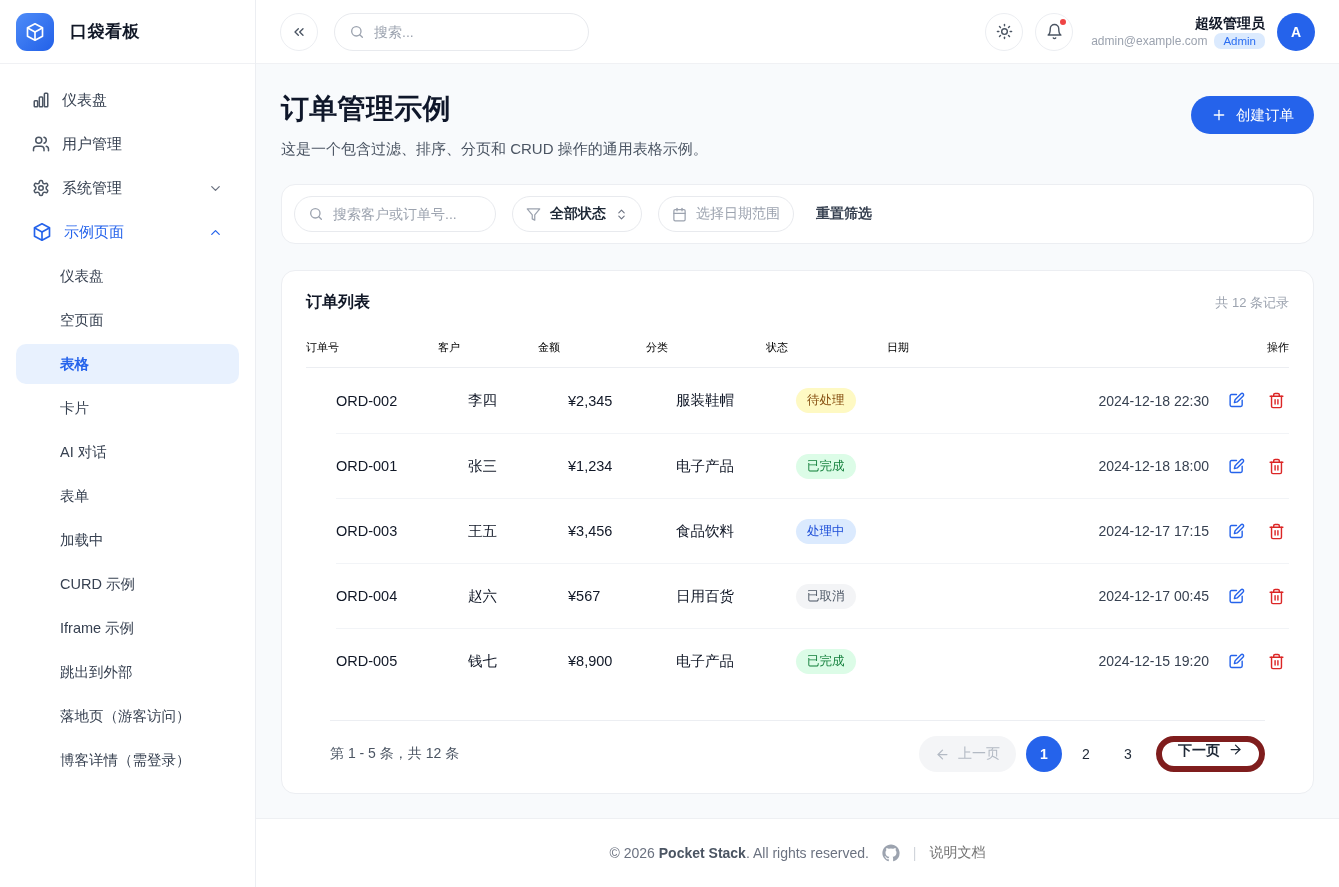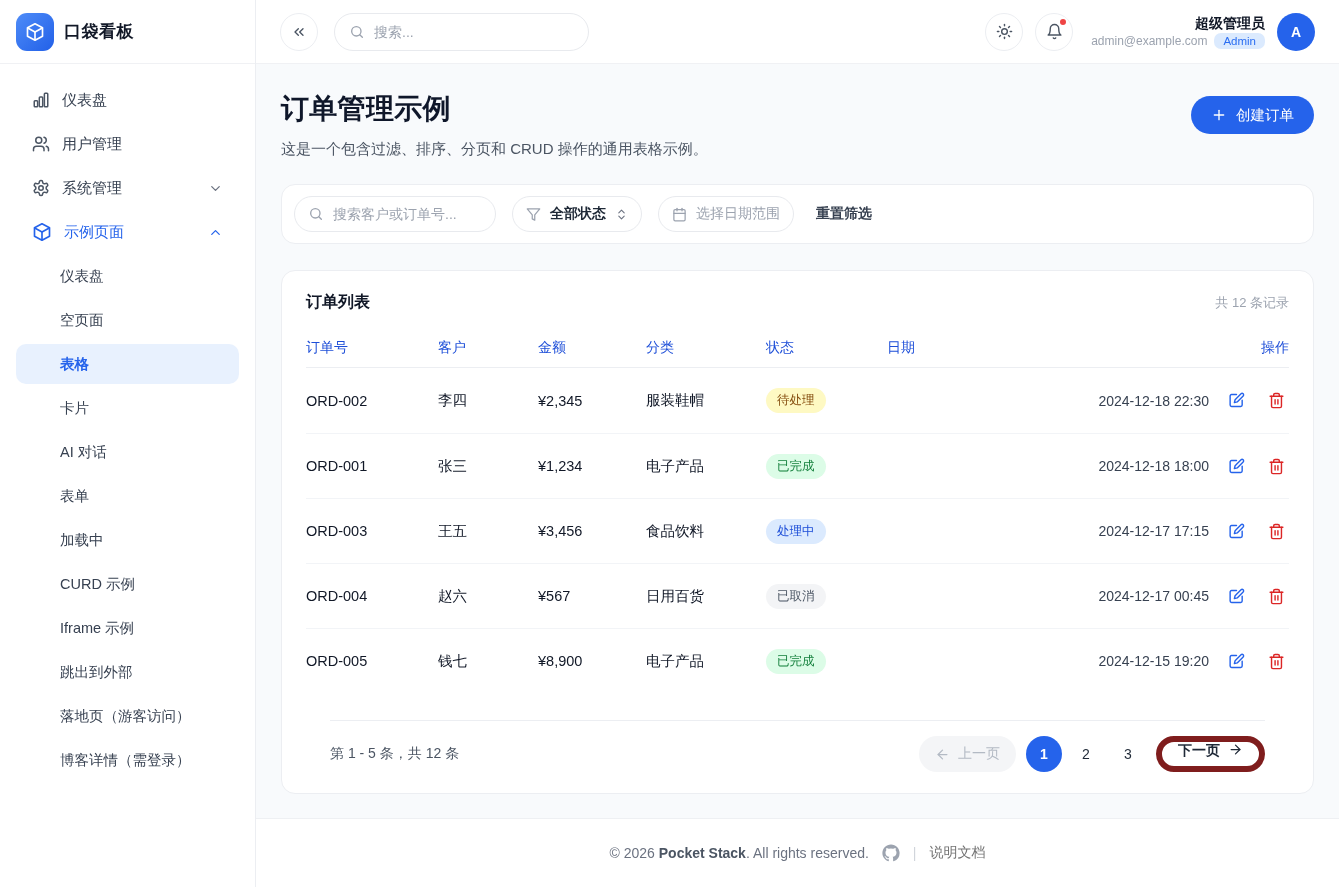"口袋看板" .logo-row { gap: 10px -> 16px }
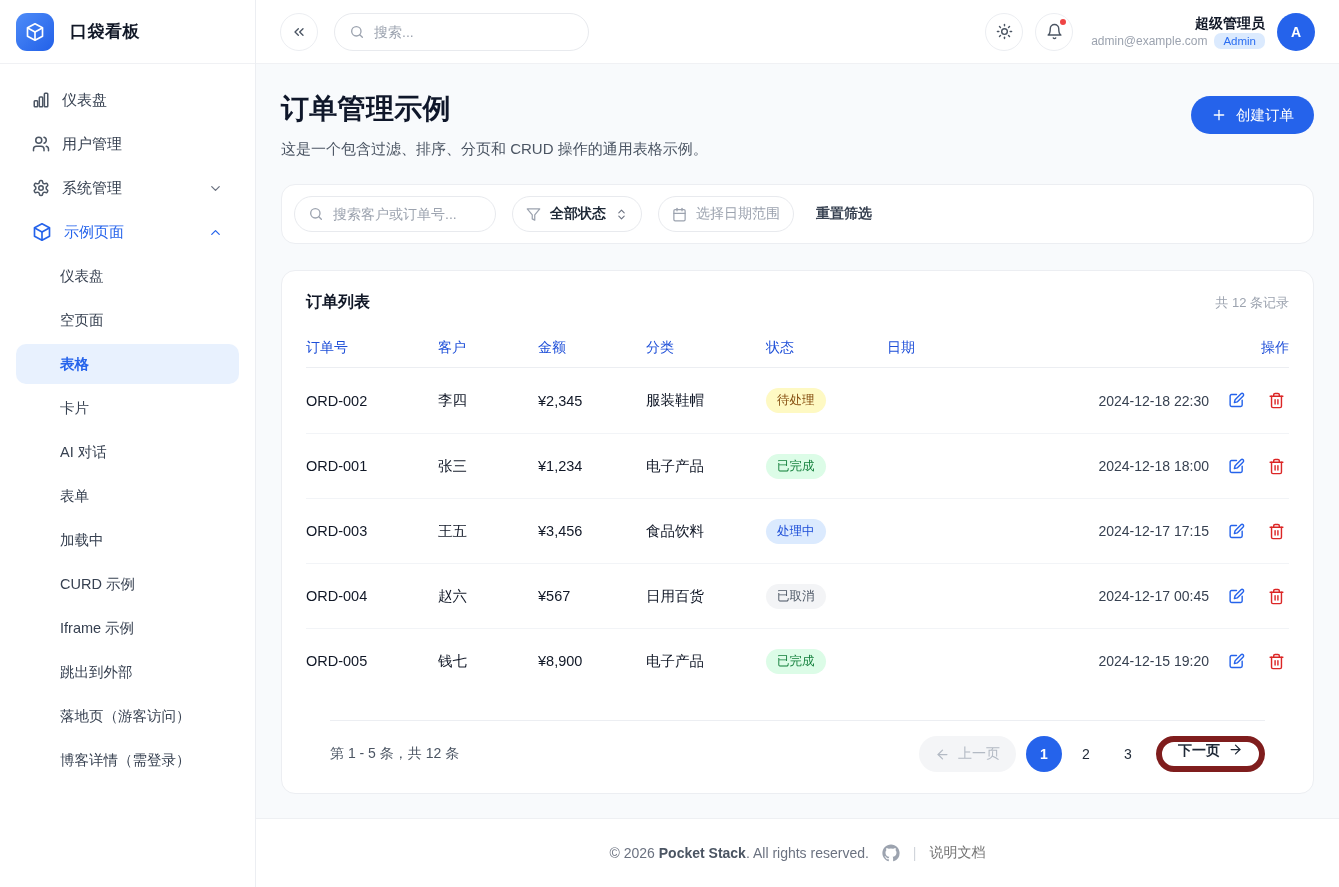"订单号" .tbl-header { color: #1d4ed8 -> #000000; font-size: 14px -> 11px }
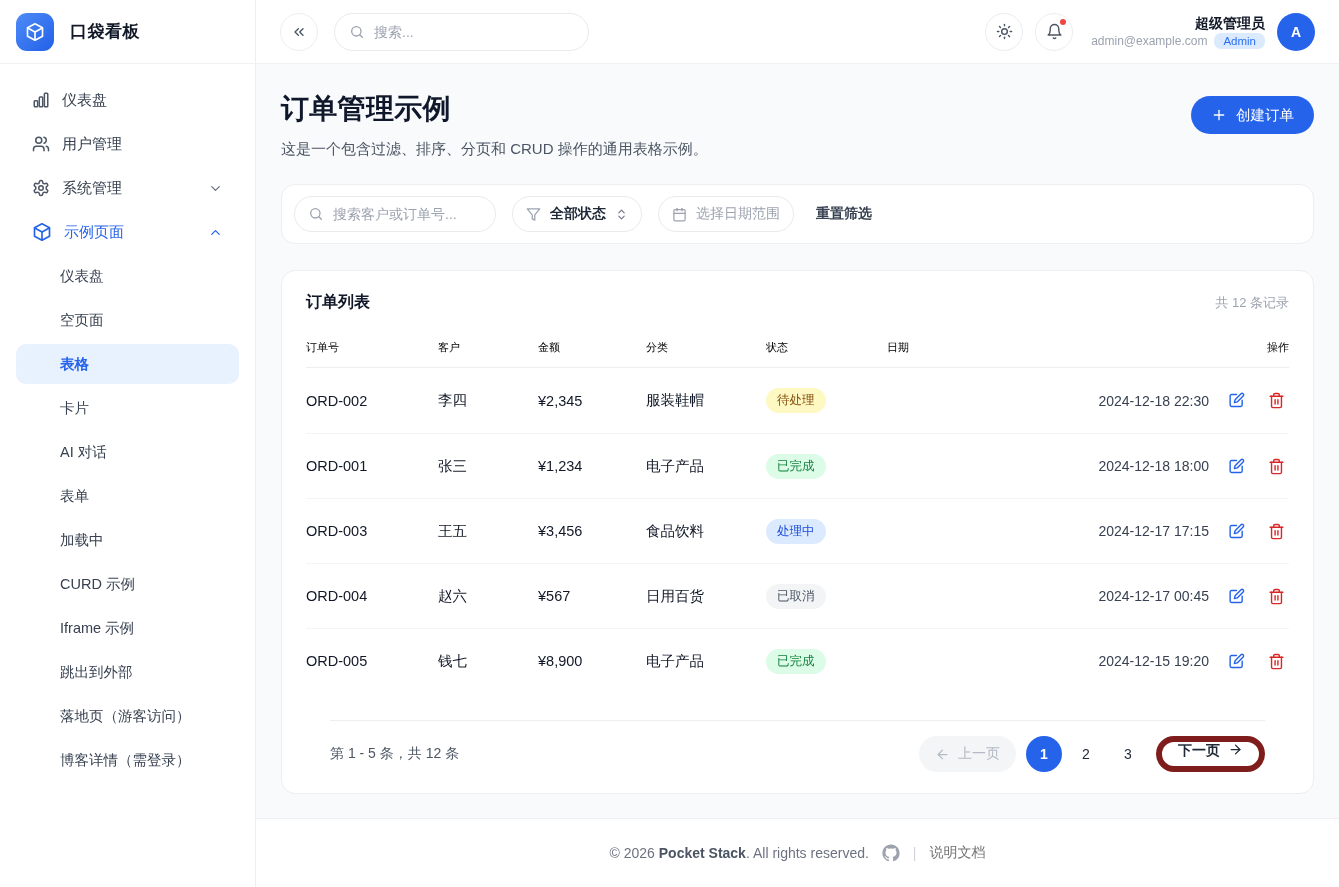"ORD-002" .tbl-row { margin-left: none -> 30px }
